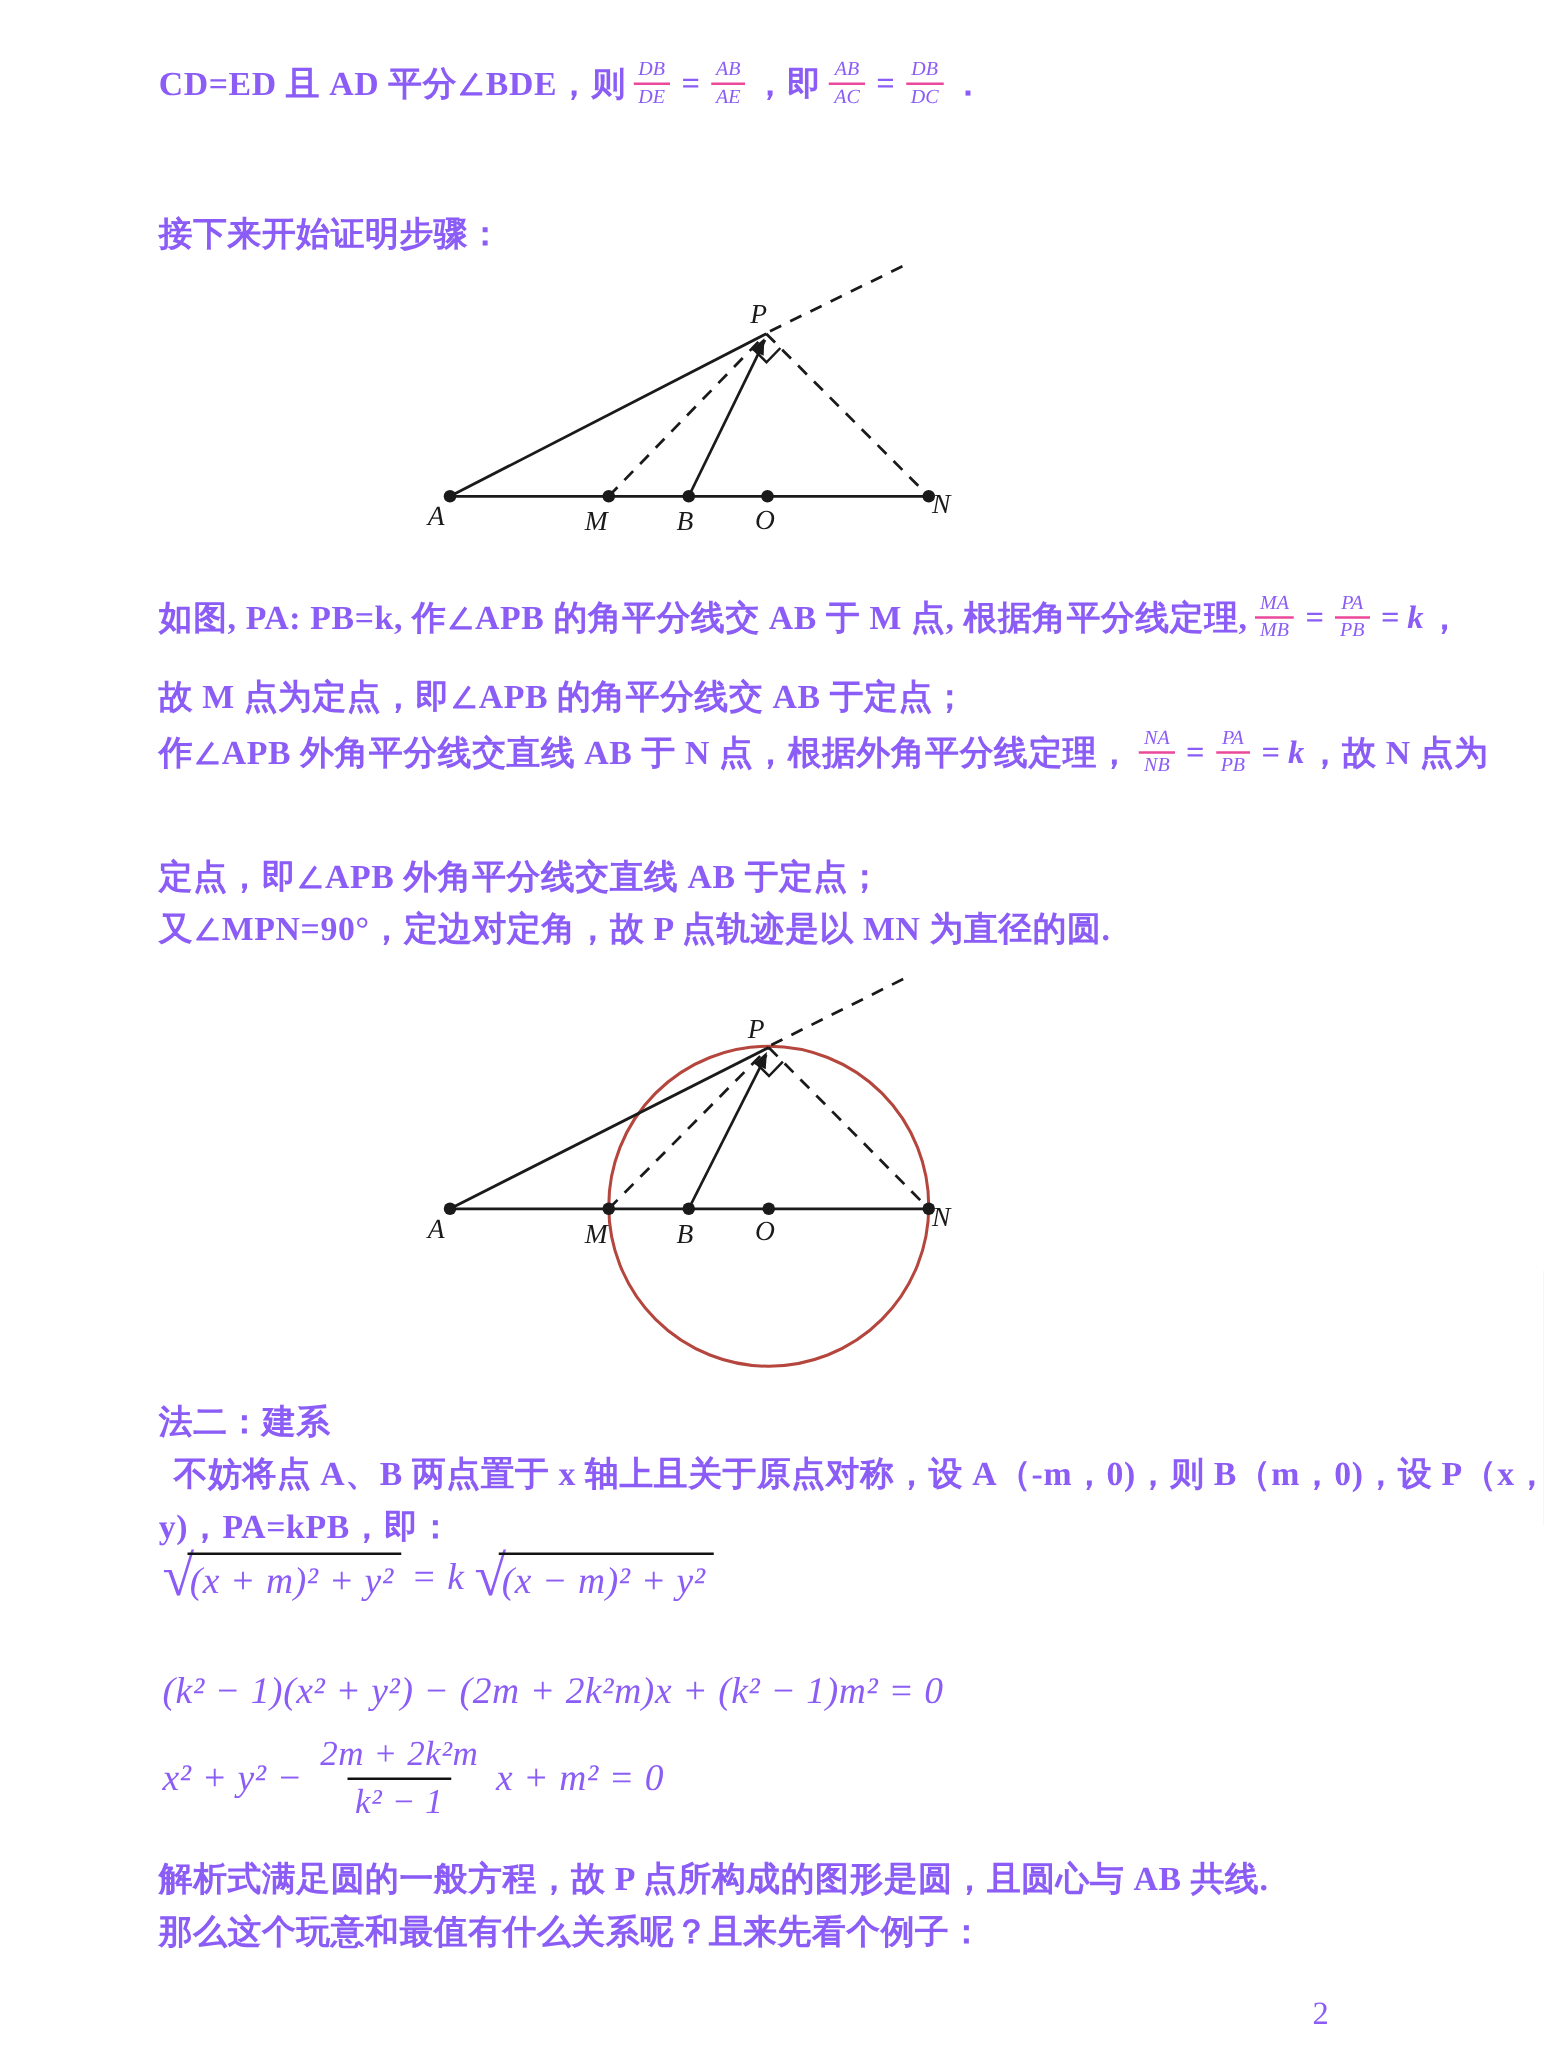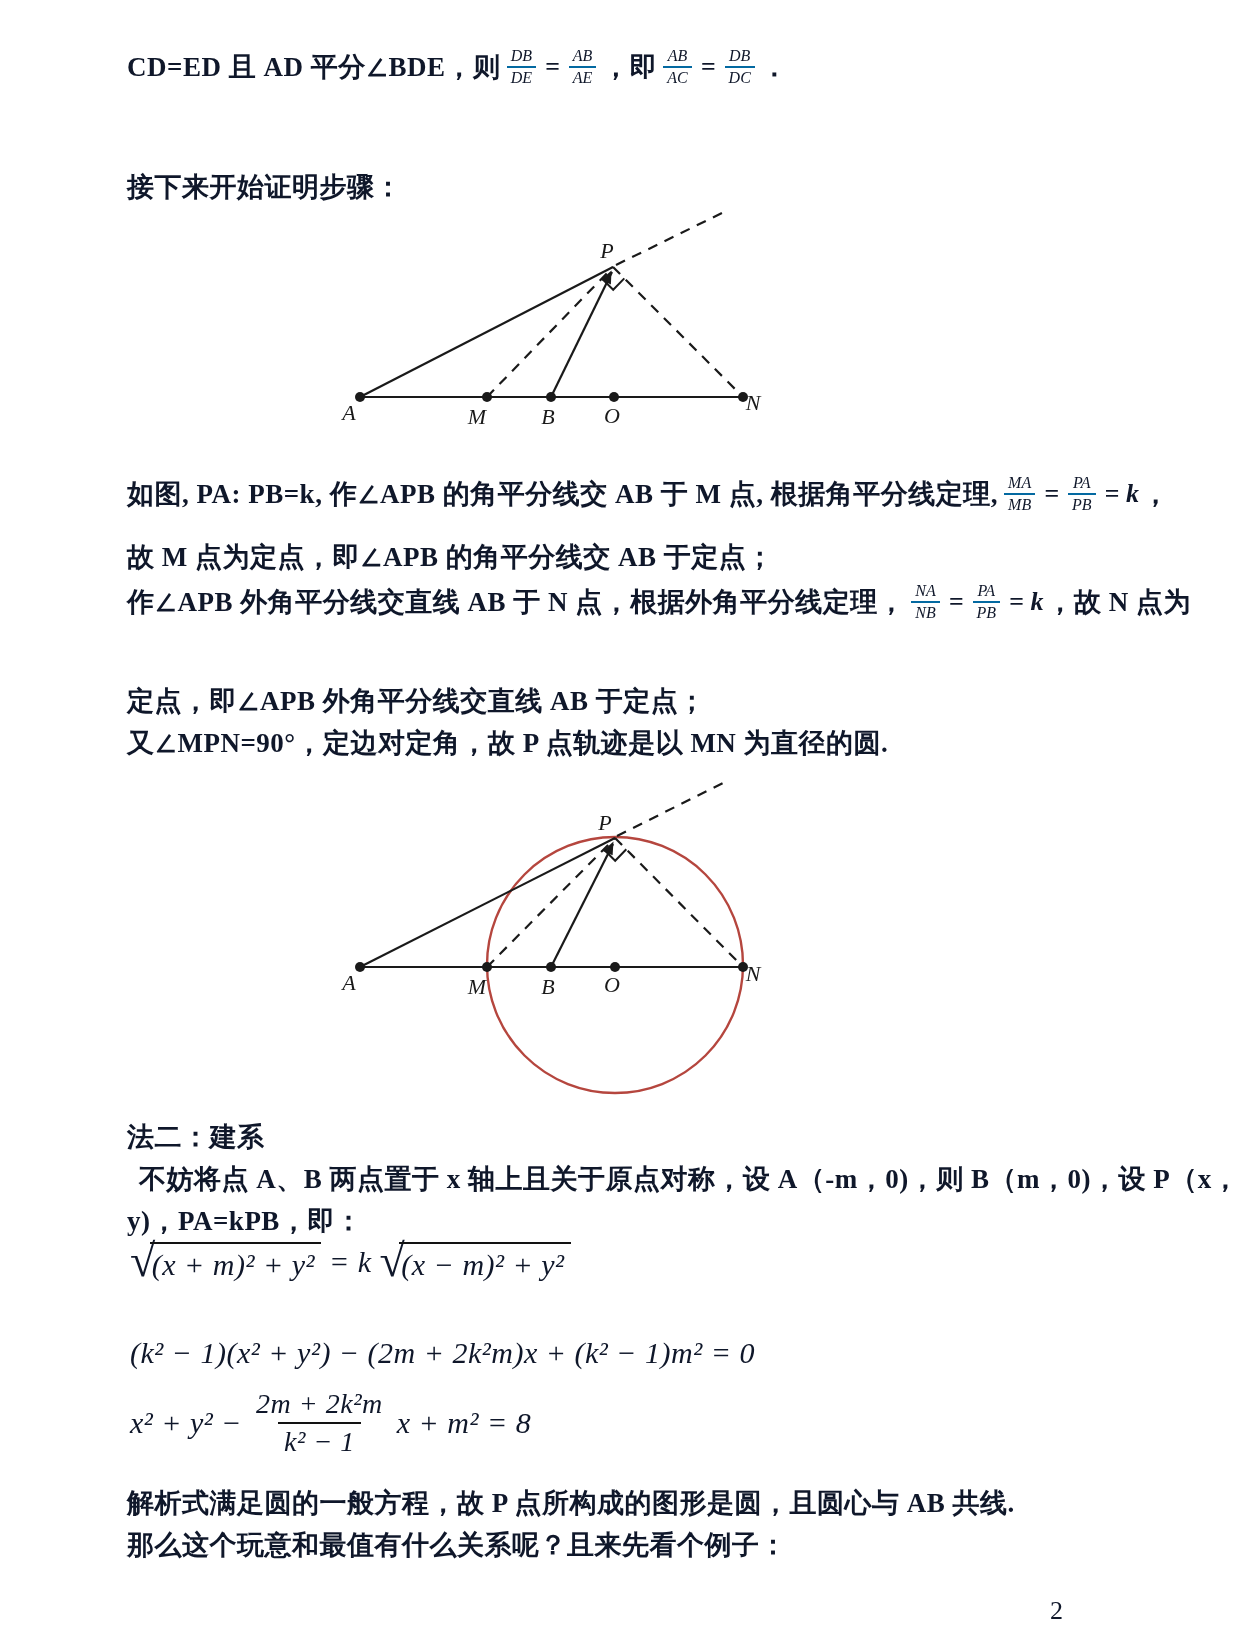"CD=ED 且 AD 平分∠BDE，则" #page { color: #0f172a -> #8b5cf6 }
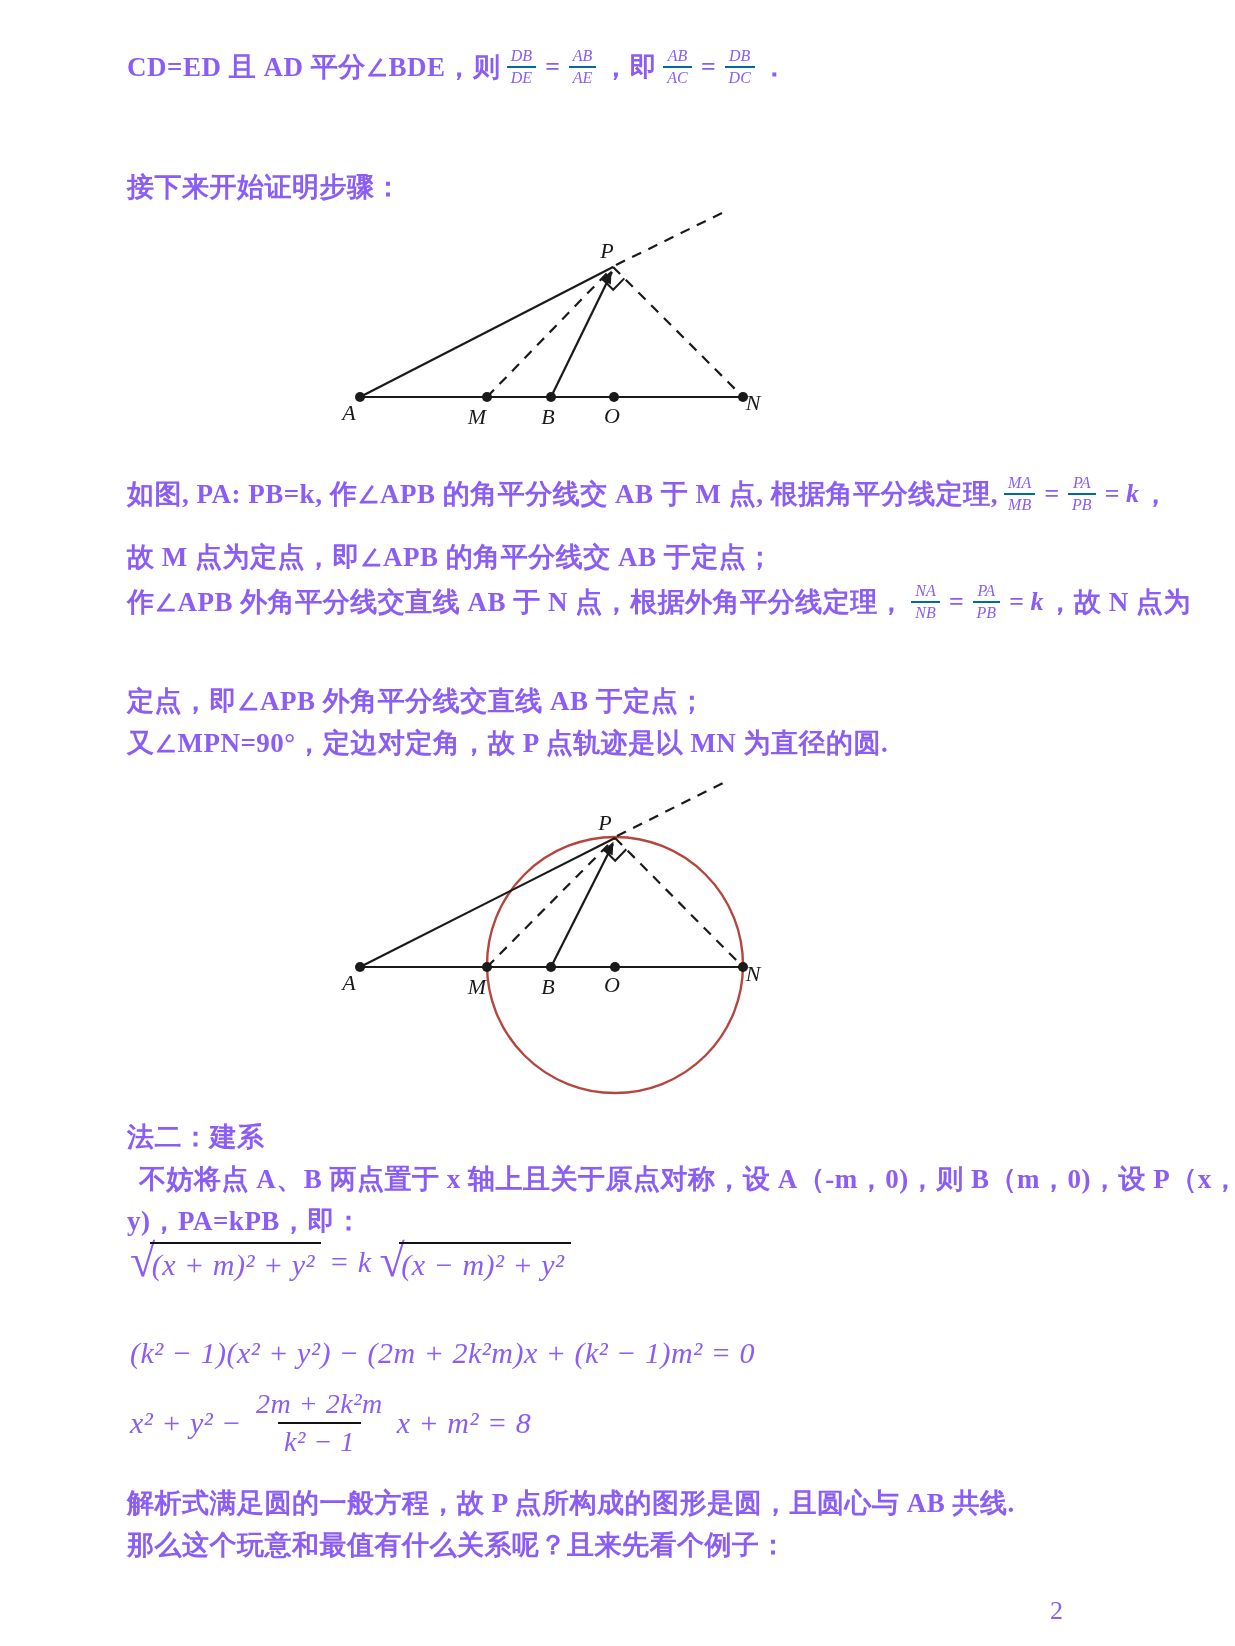"DE" .frac .fd { border-top: 2px solid #0369a1 -> 2px solid #ec4899 }
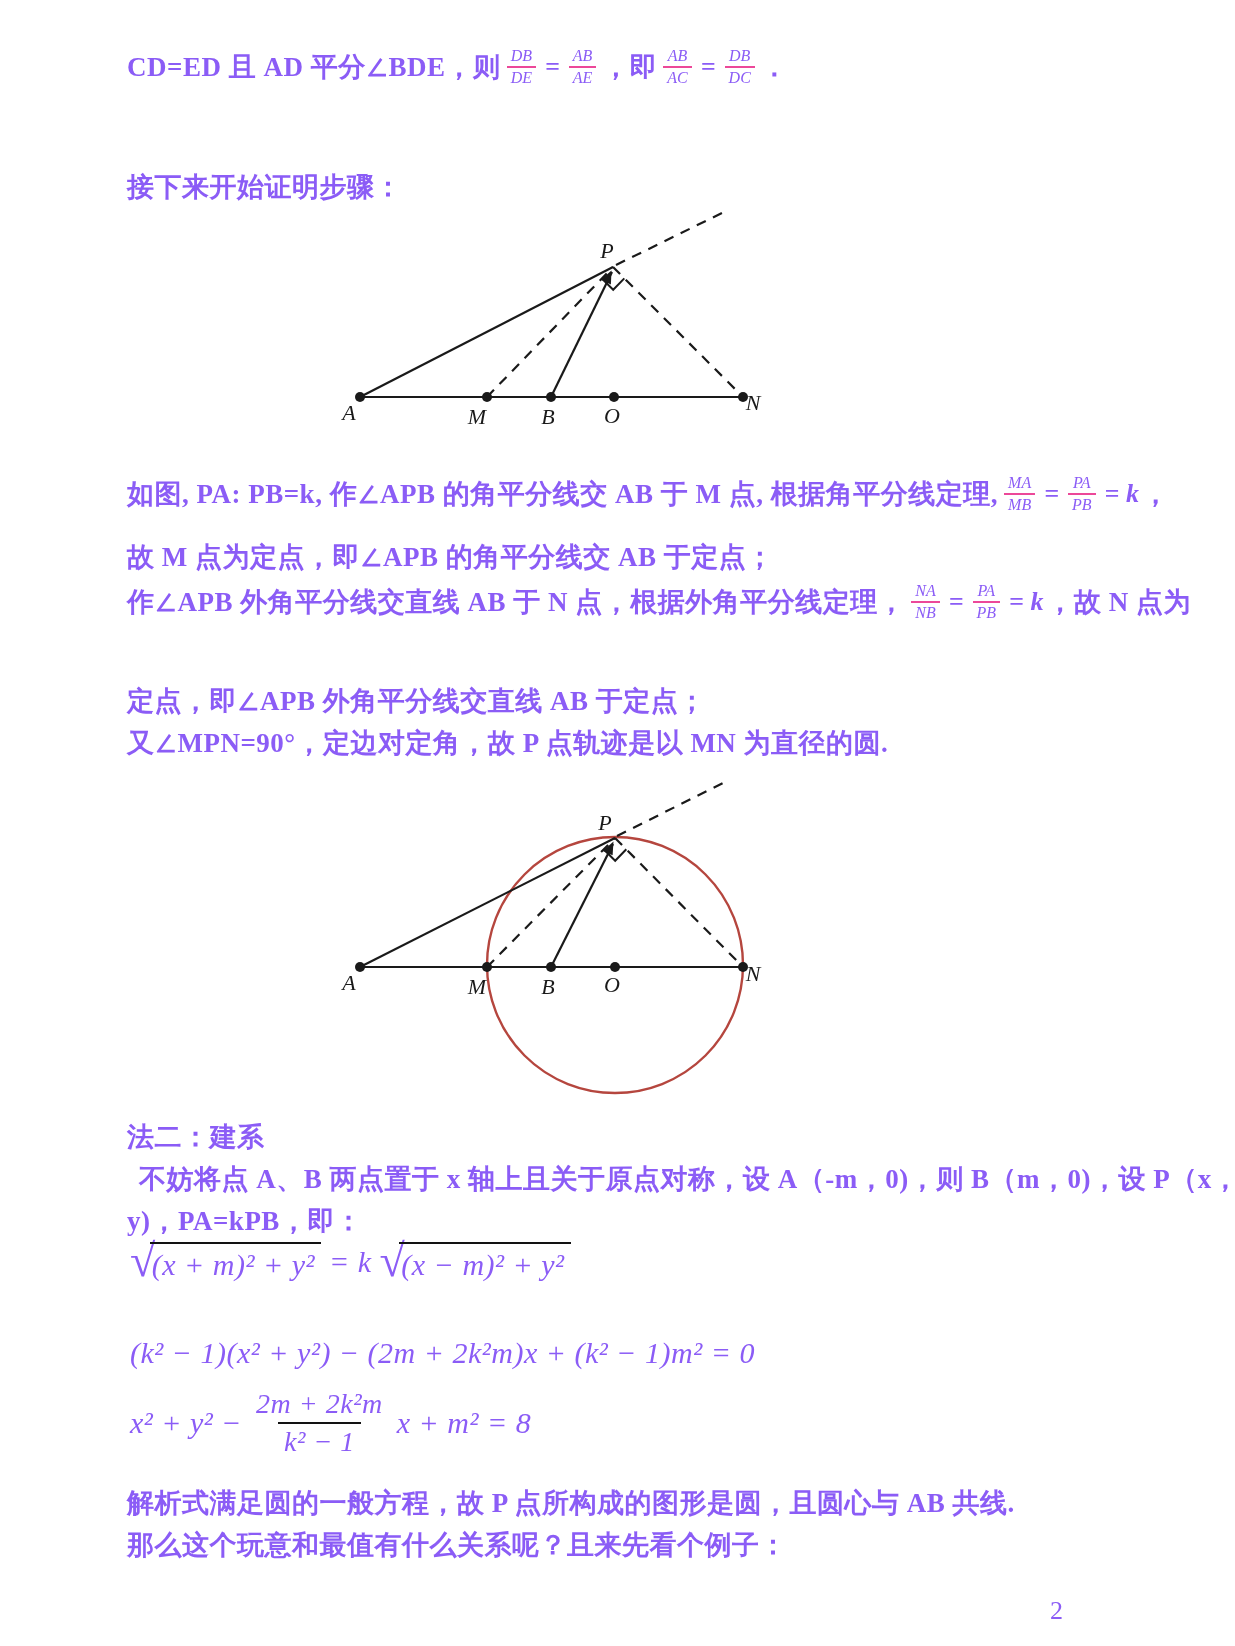"x + m² = 8" span { text: 8 -> 0 }
